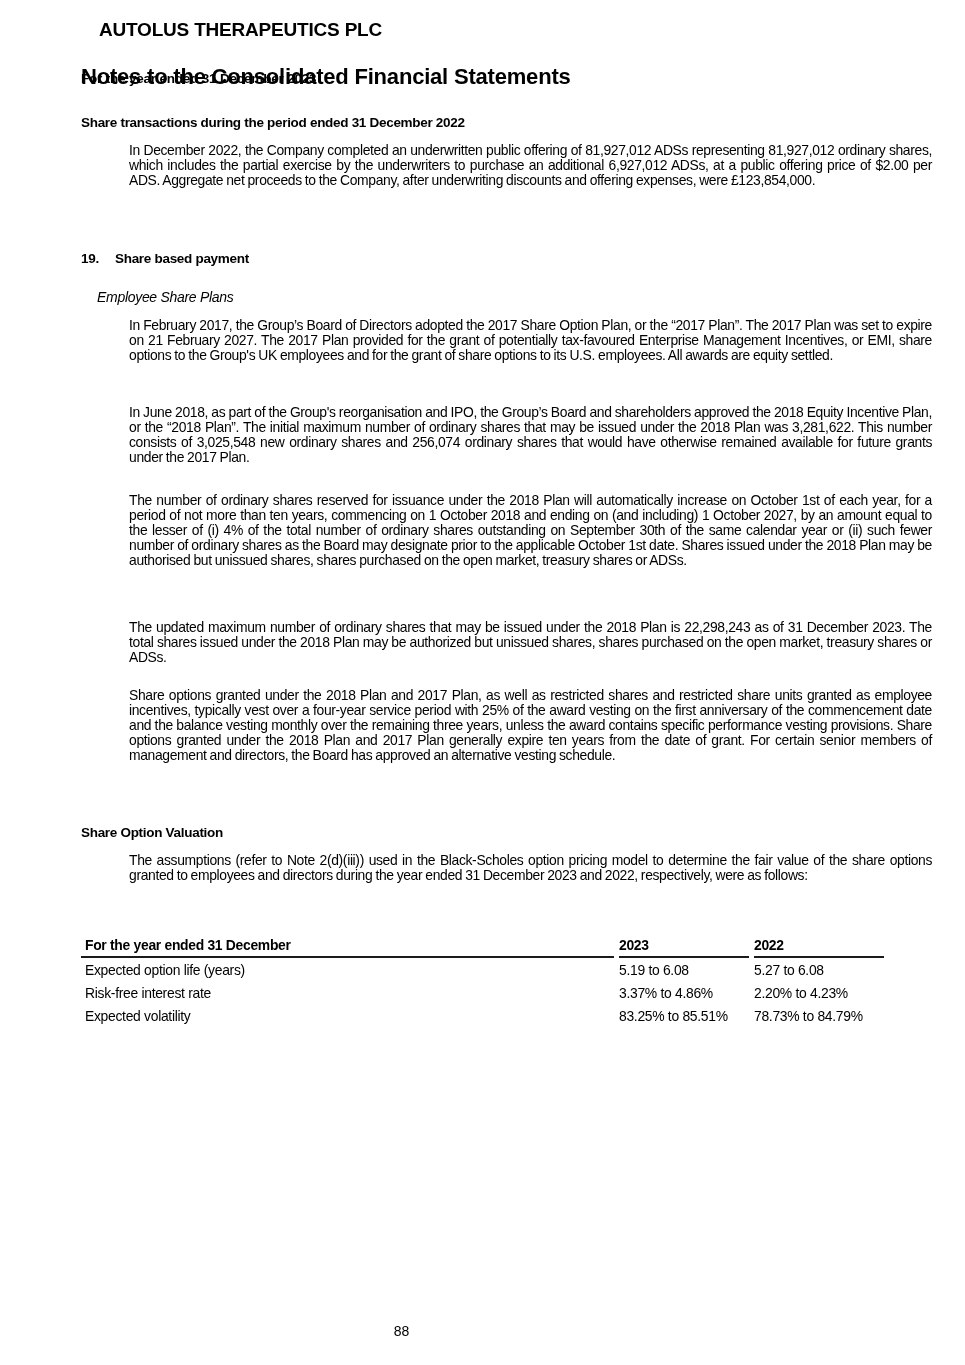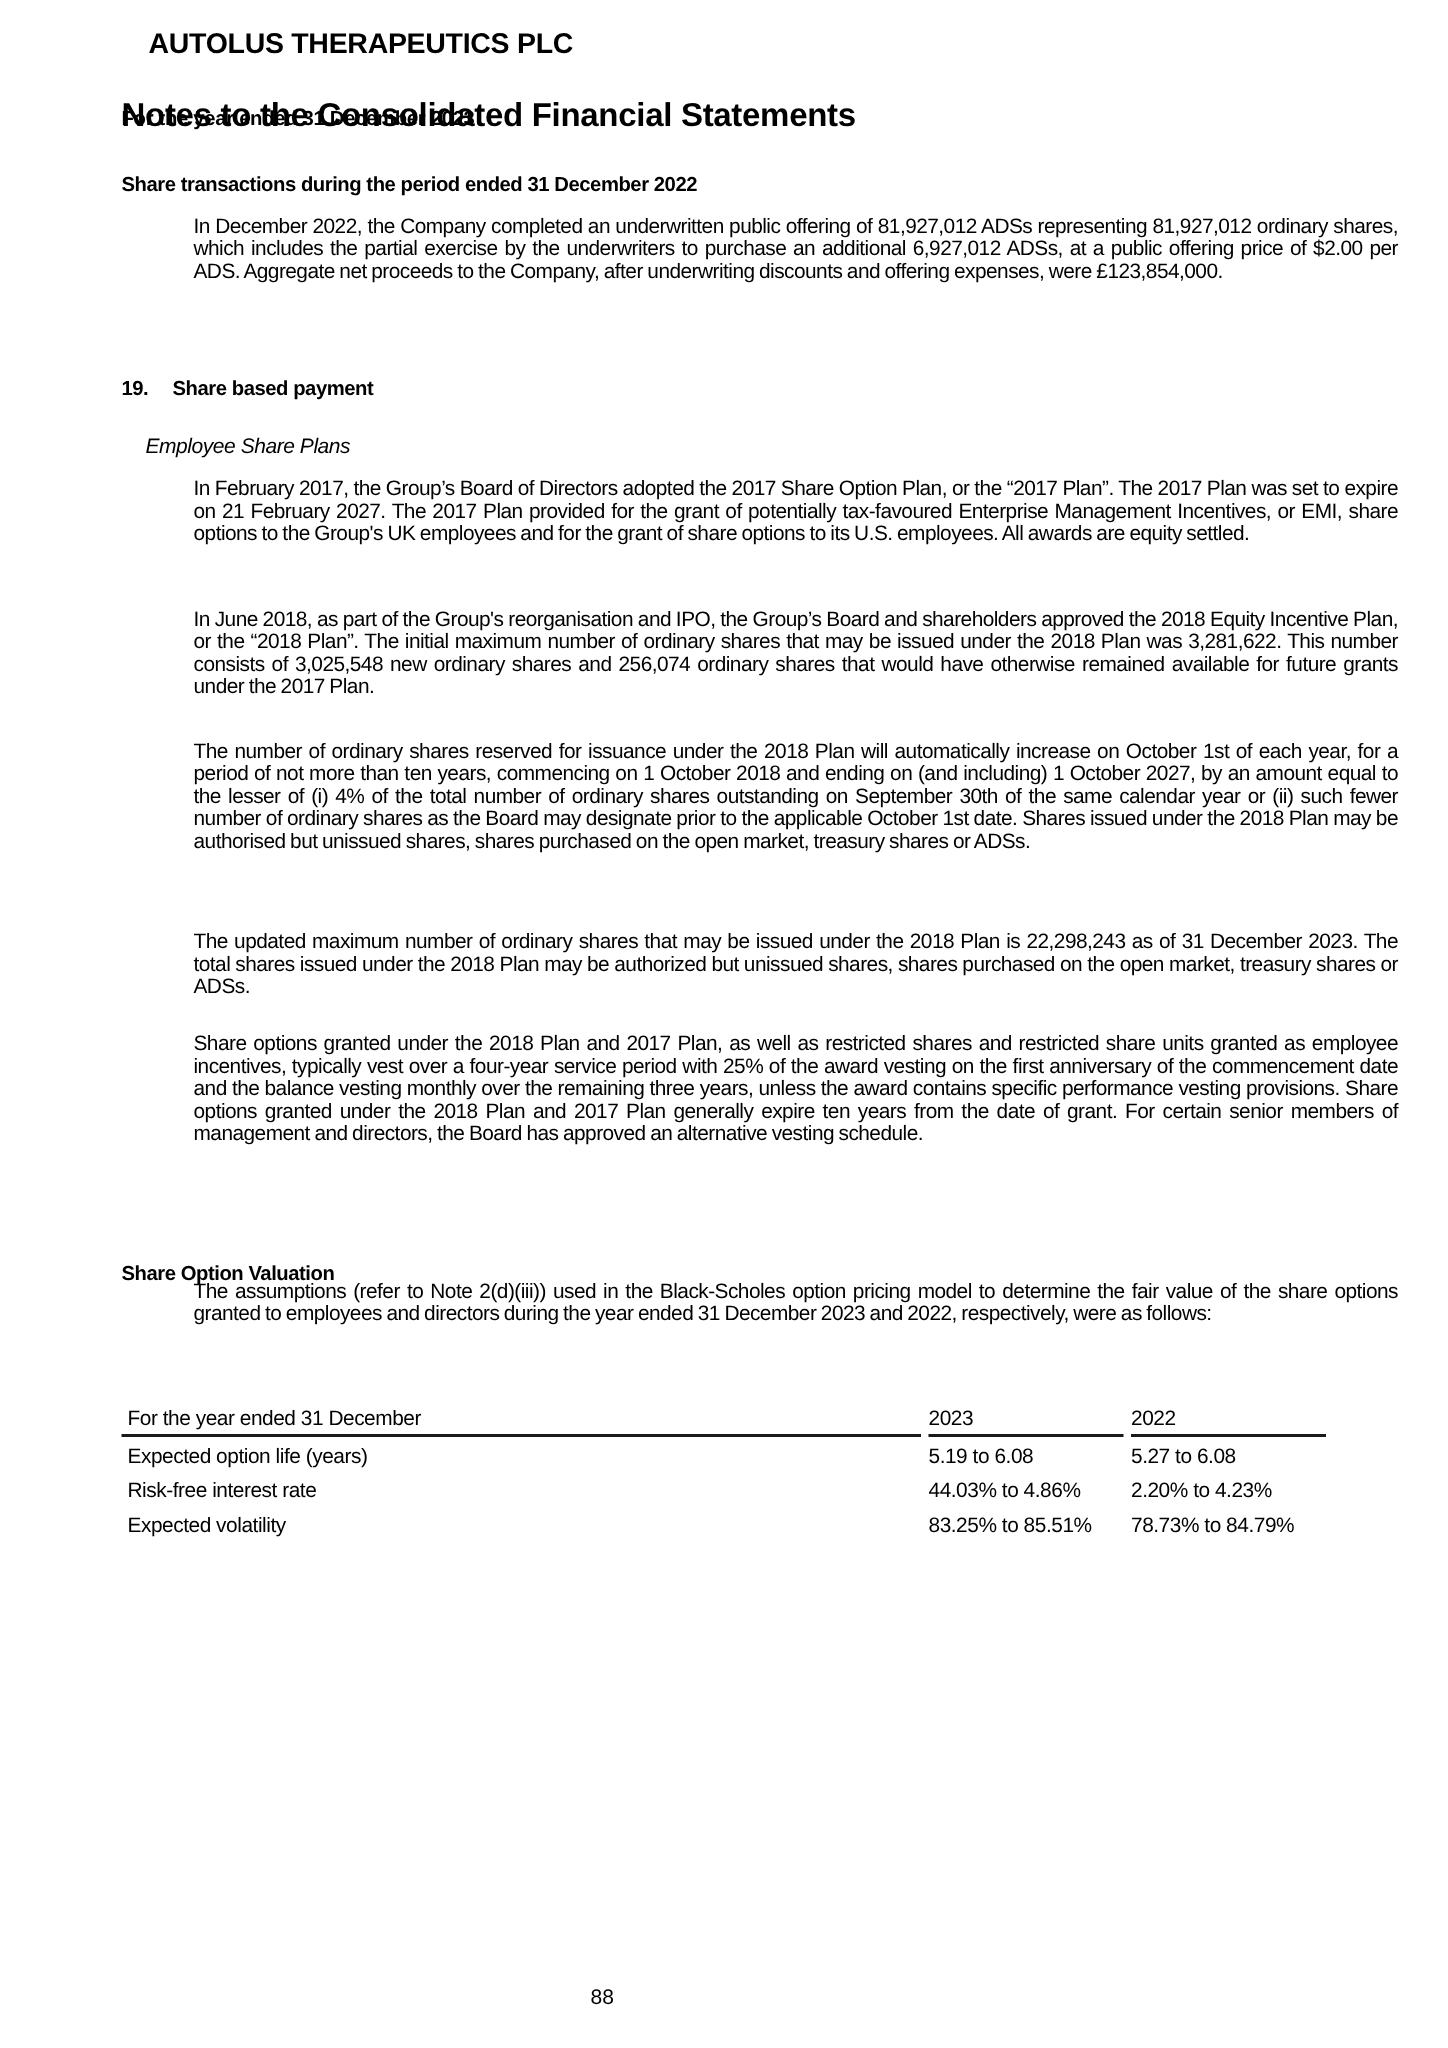"Share Option Valuation" div.h-bold { margin-top: 16px -> none }
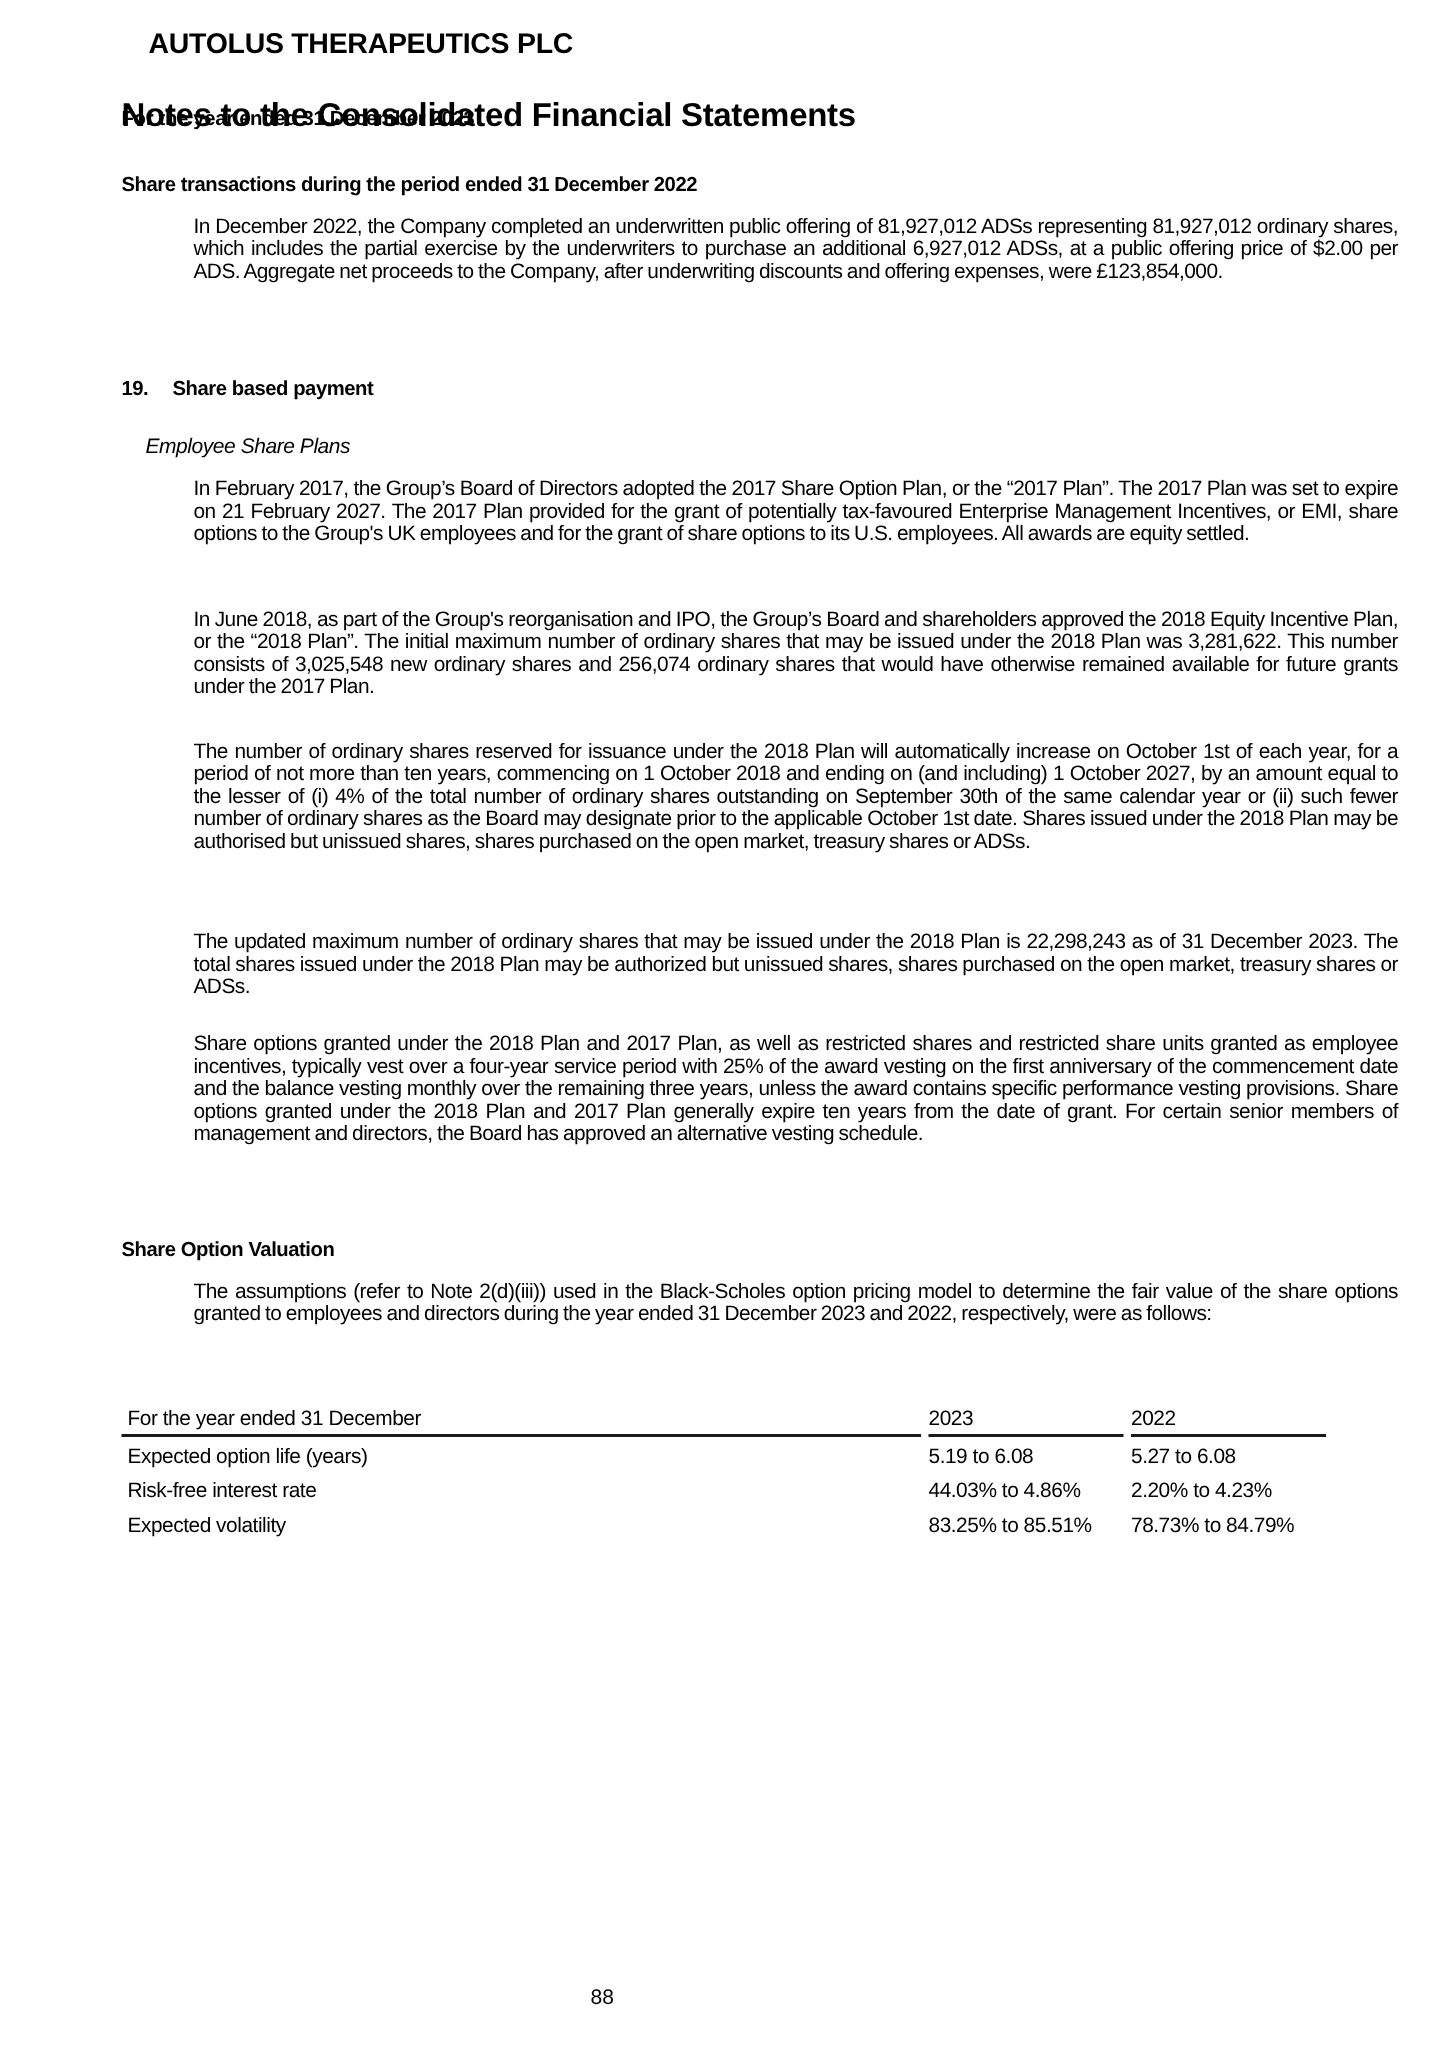"For the year ended 31 December" table.assumptions th { font-weight: normal -> bold }
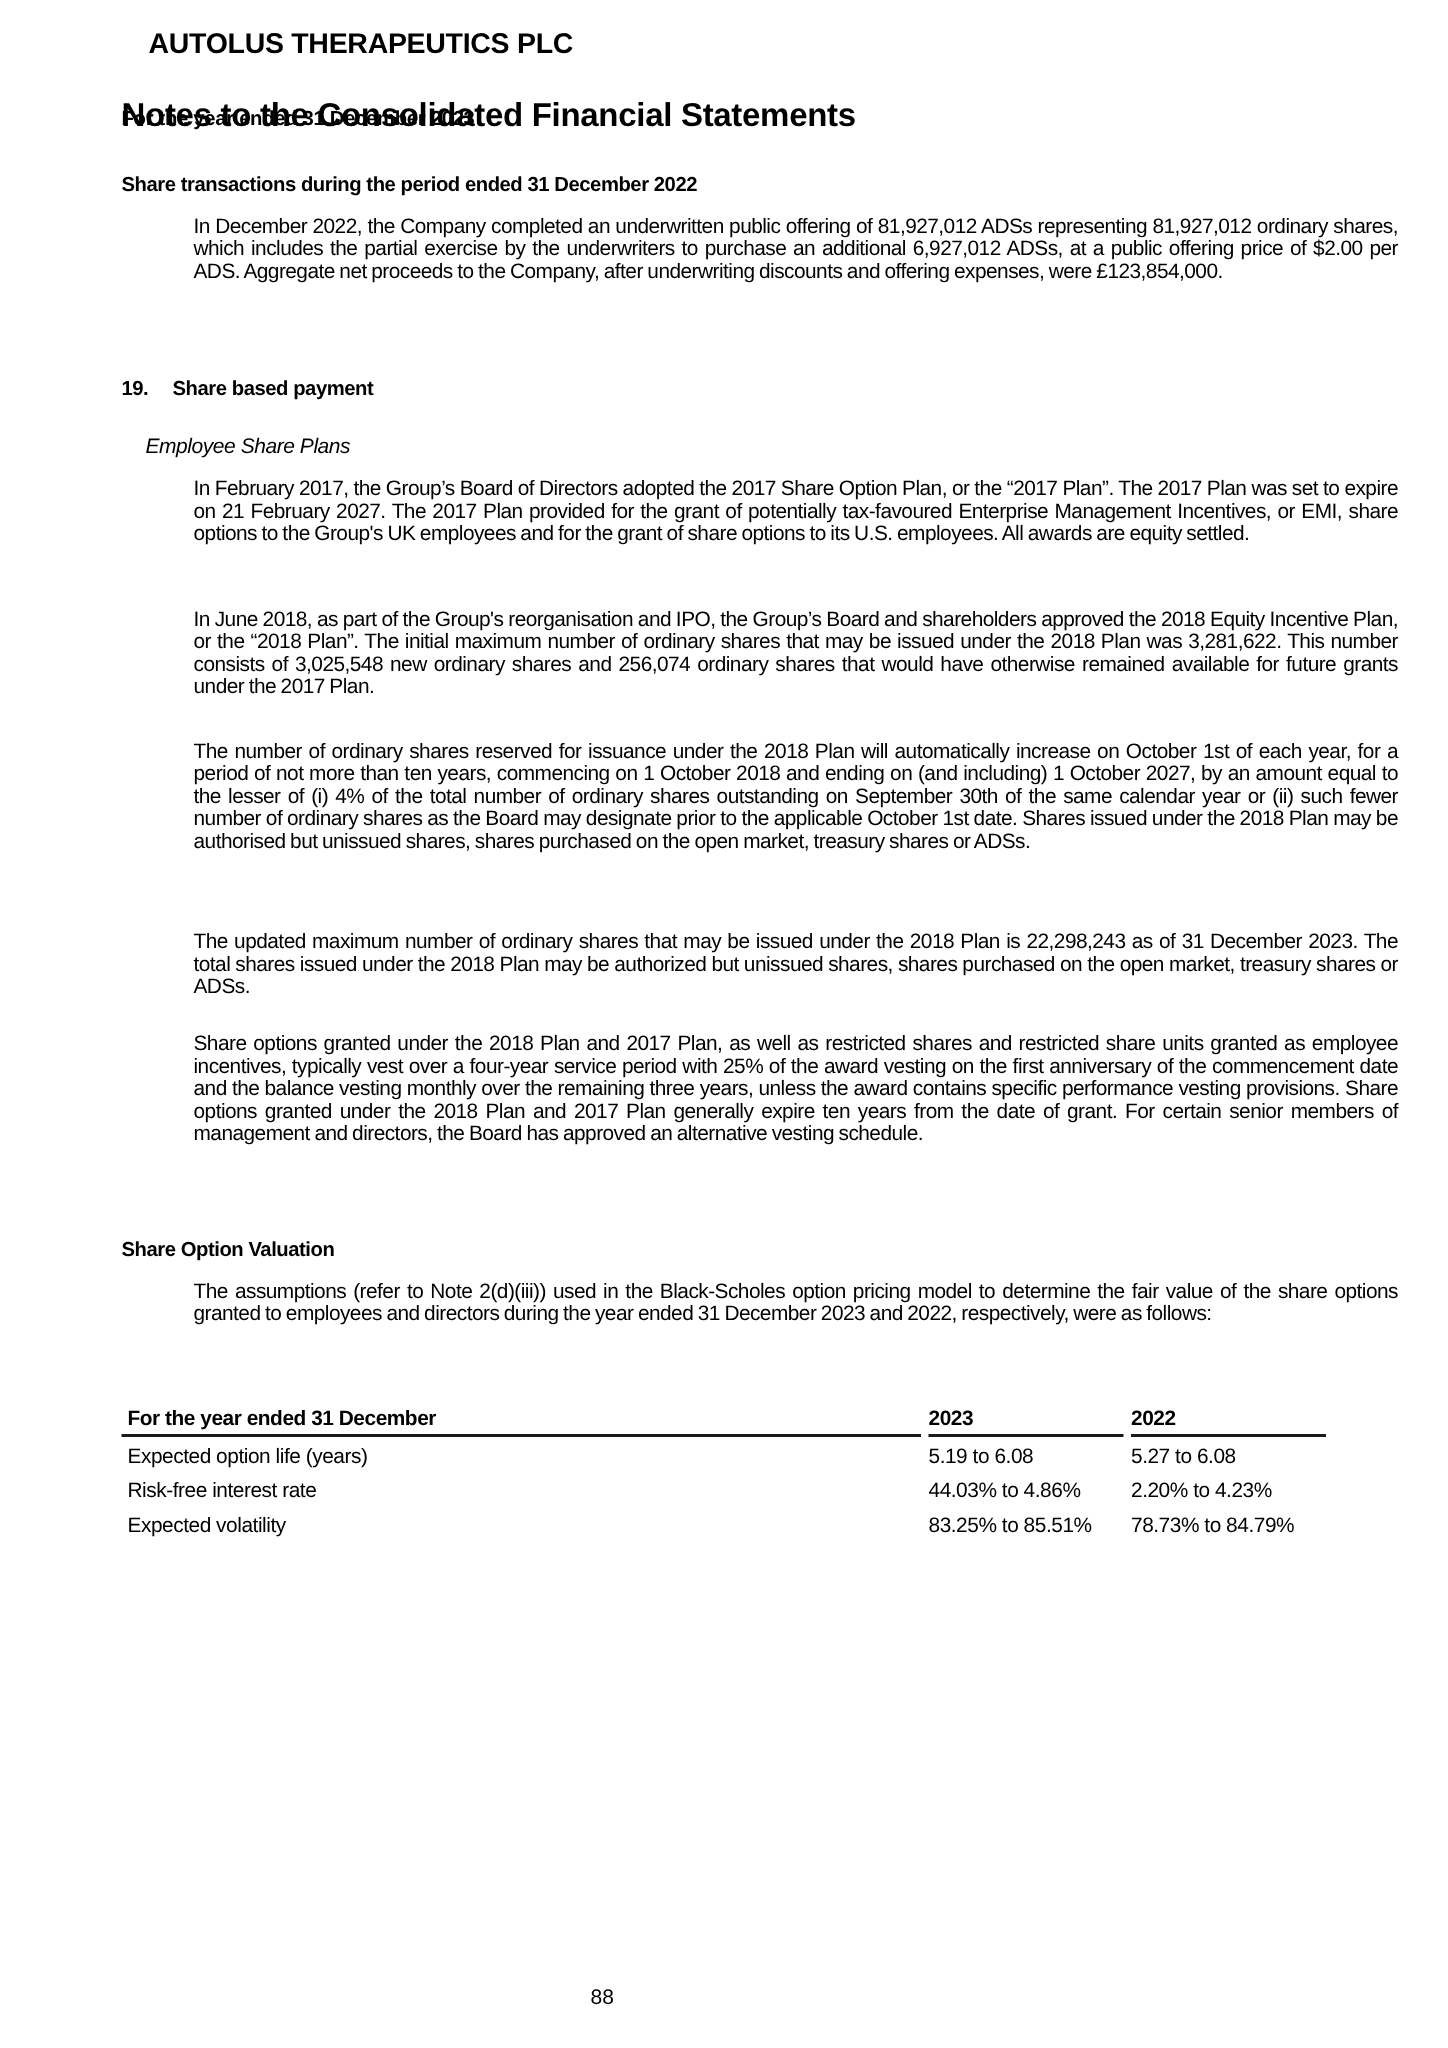"44.03% to 4.86%" td.y-col { text: 44.03% -> 3.37% }
